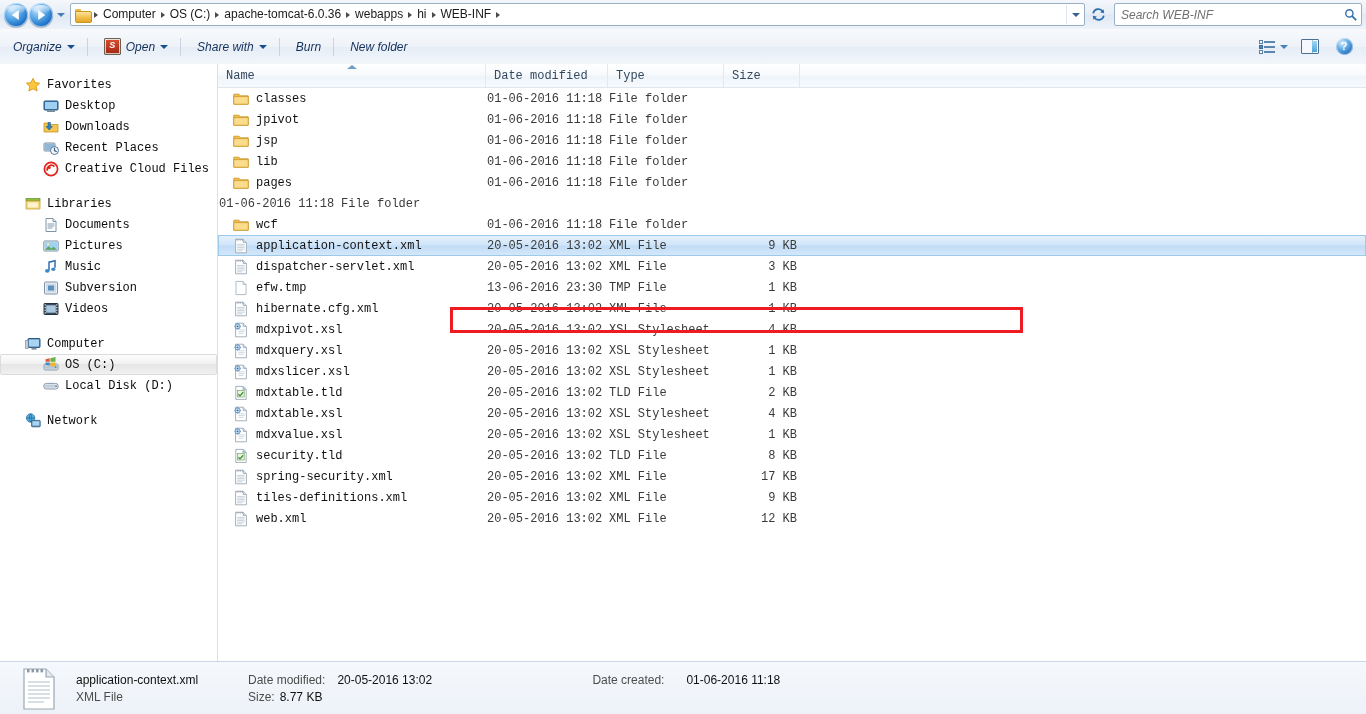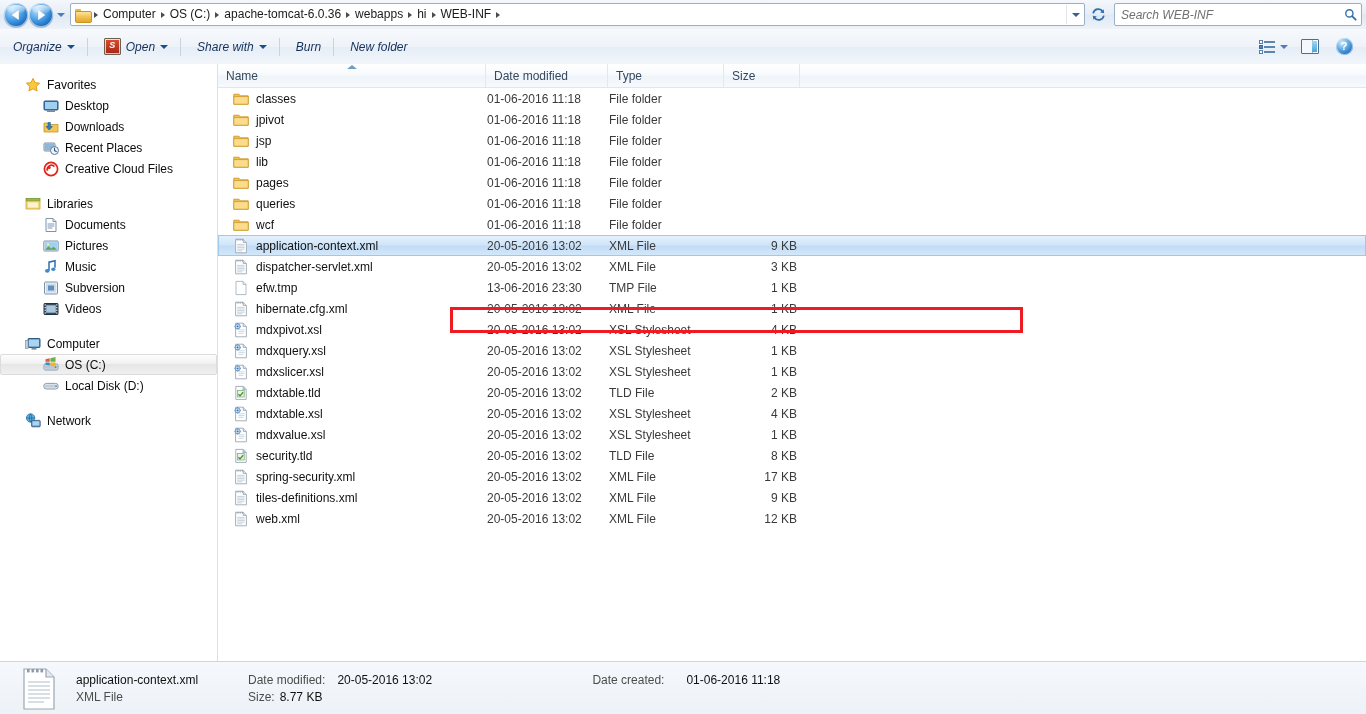"Favorites" .content { font-family: none -> Liberation Mono, monospace }
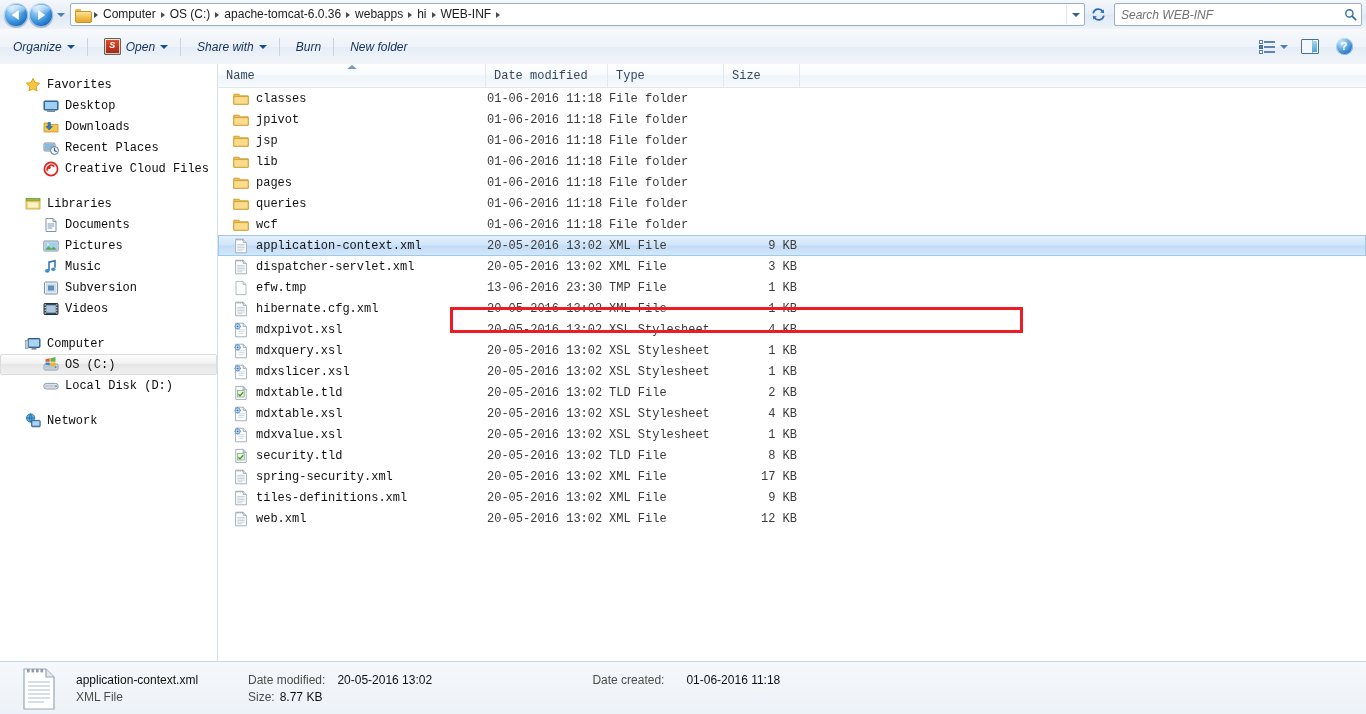"queries" div.cell-name { html: <div> <span><svg> <path></path> <path></path> </svg></span> <span>queries</span> </div> -> none }
